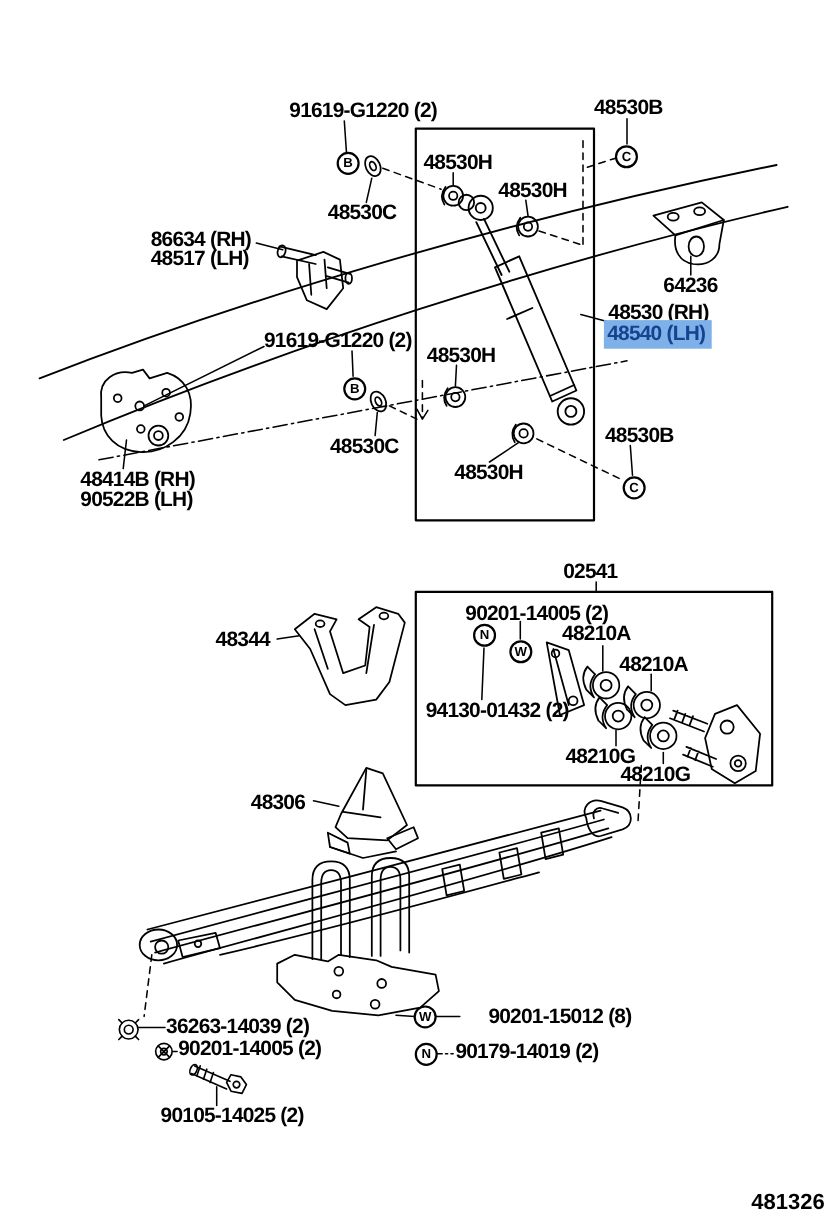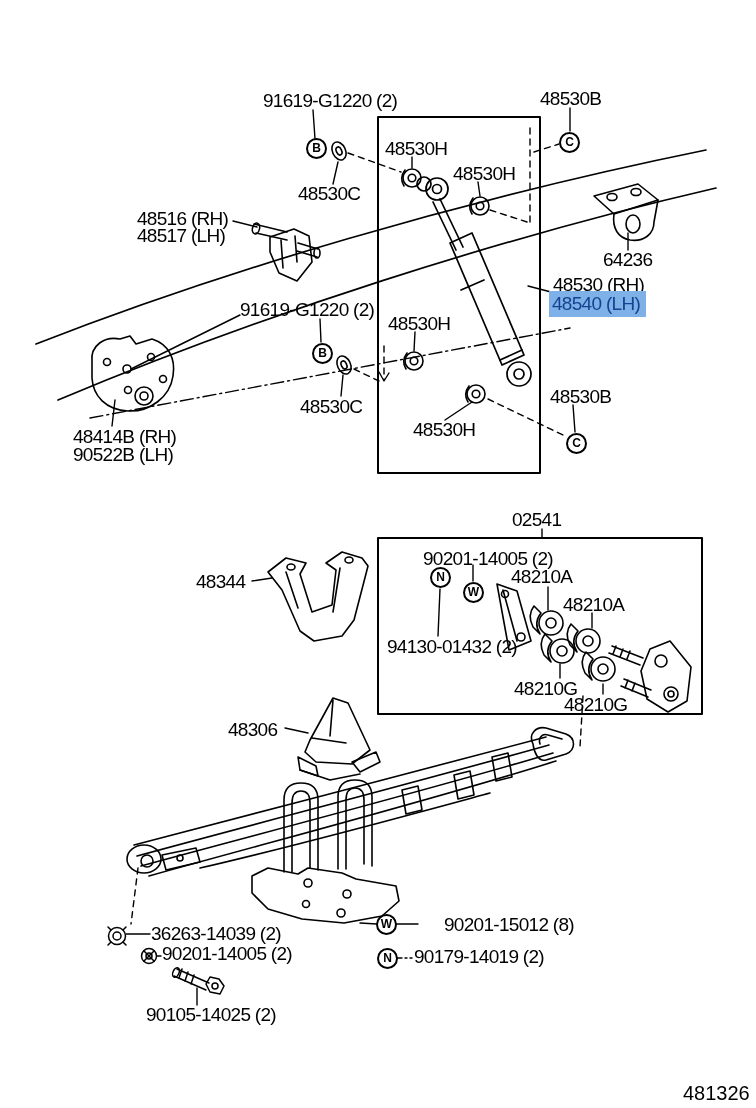"91619-G1220 (2)" .lbl { font-weight: normal -> bold }
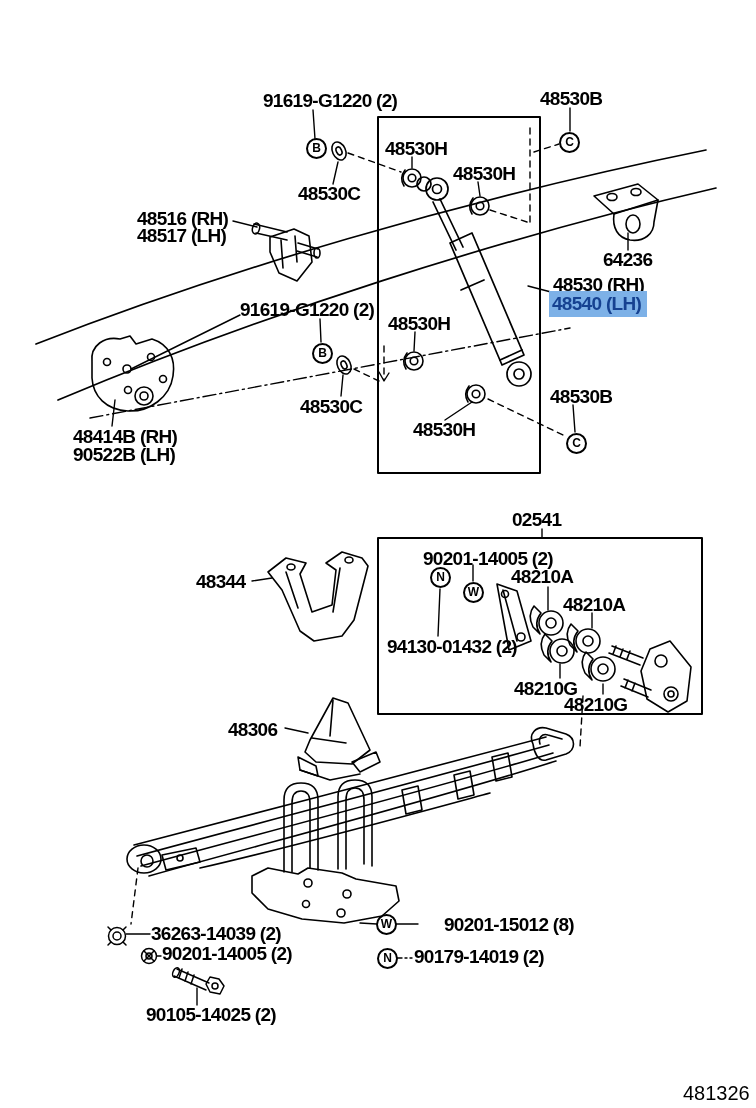"48516 (RH)" div.lbl { text: 48516 -> 86634 }
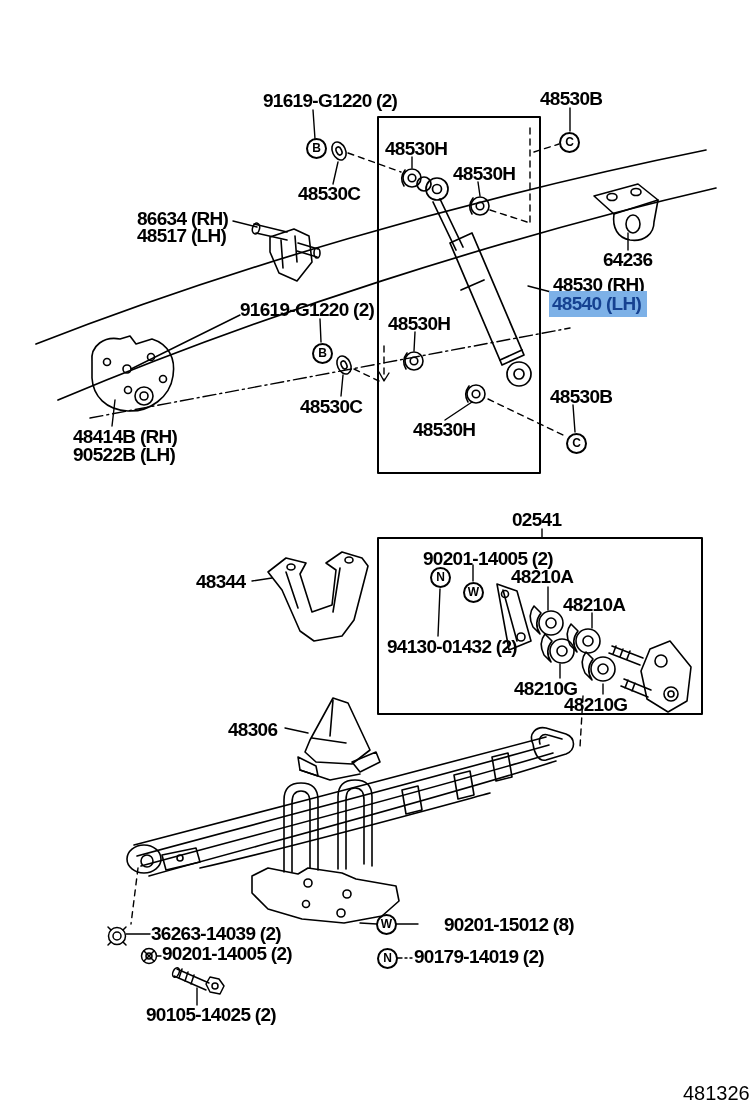"481326" .pagenum { font-weight: normal -> bold }
